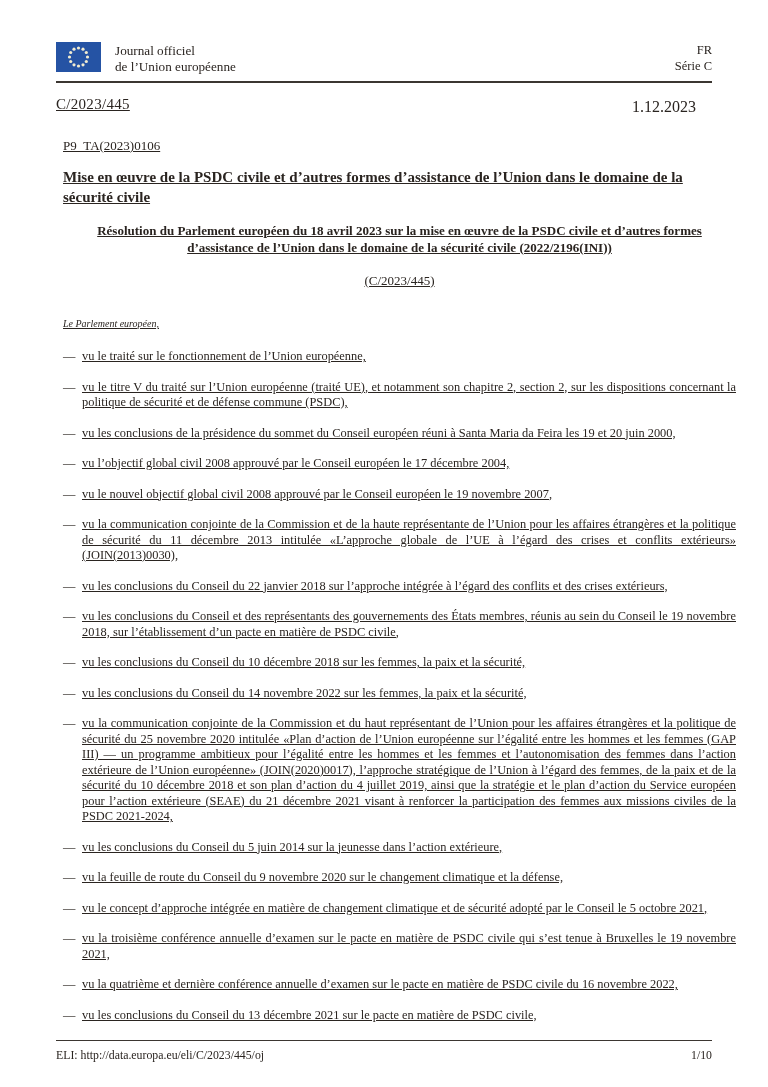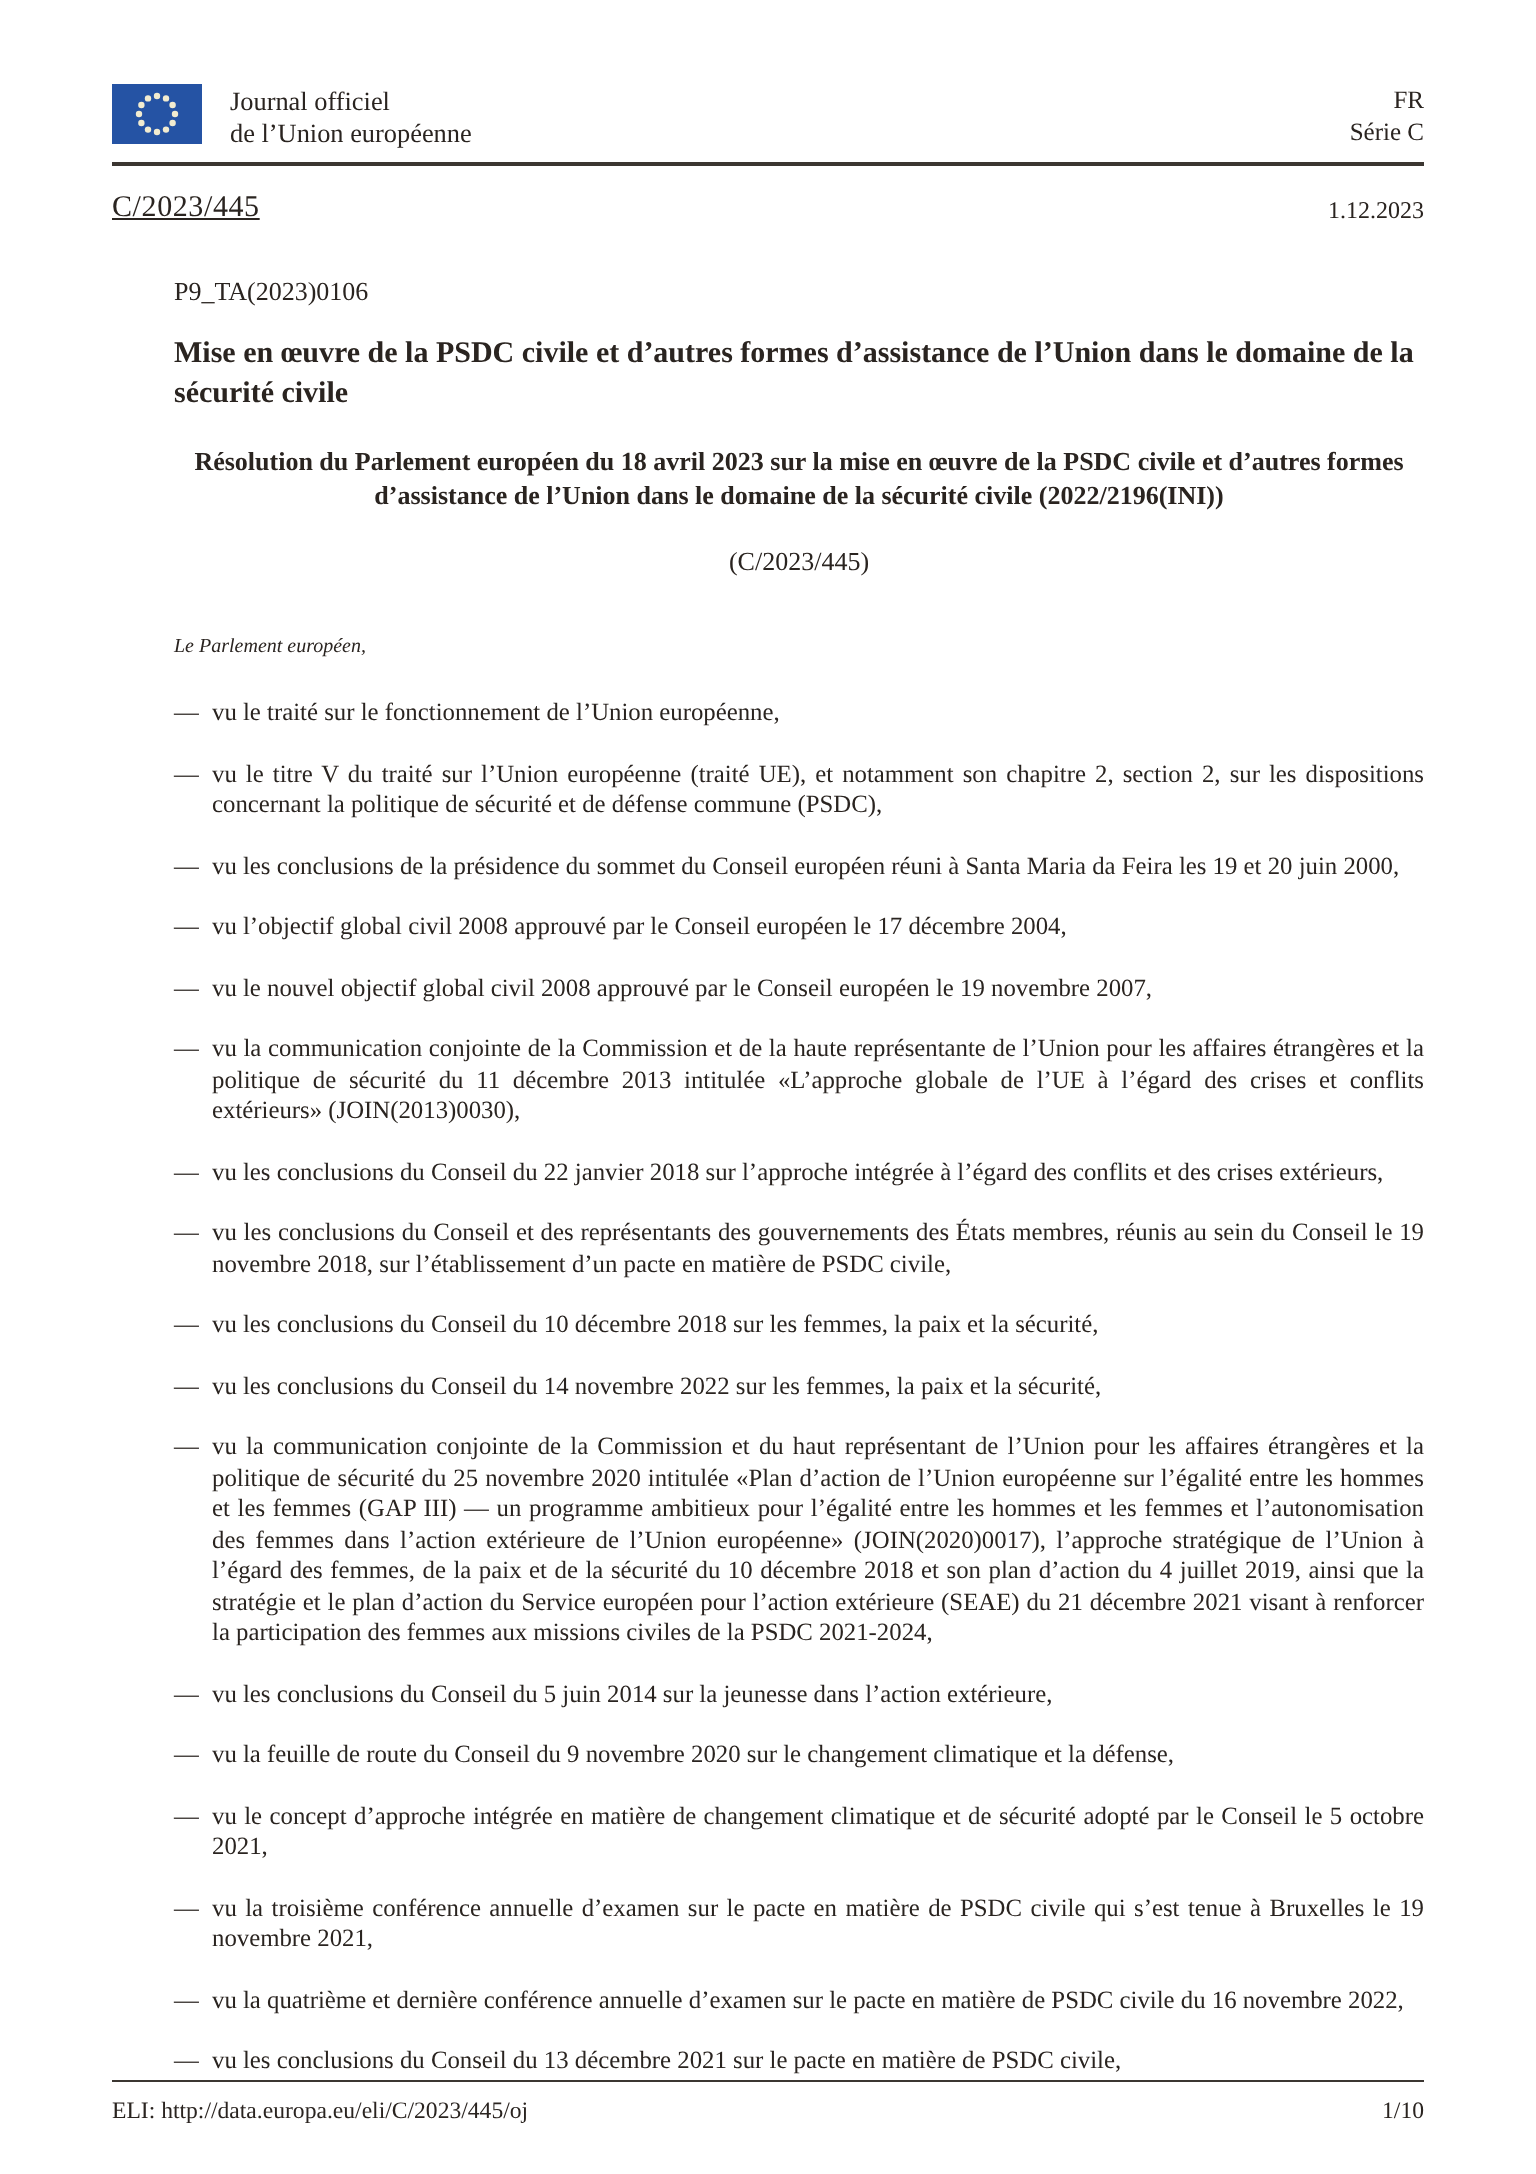"1.12.2023" .doc-date { font-size: 12px -> 16px; right: 0 -> 16px }
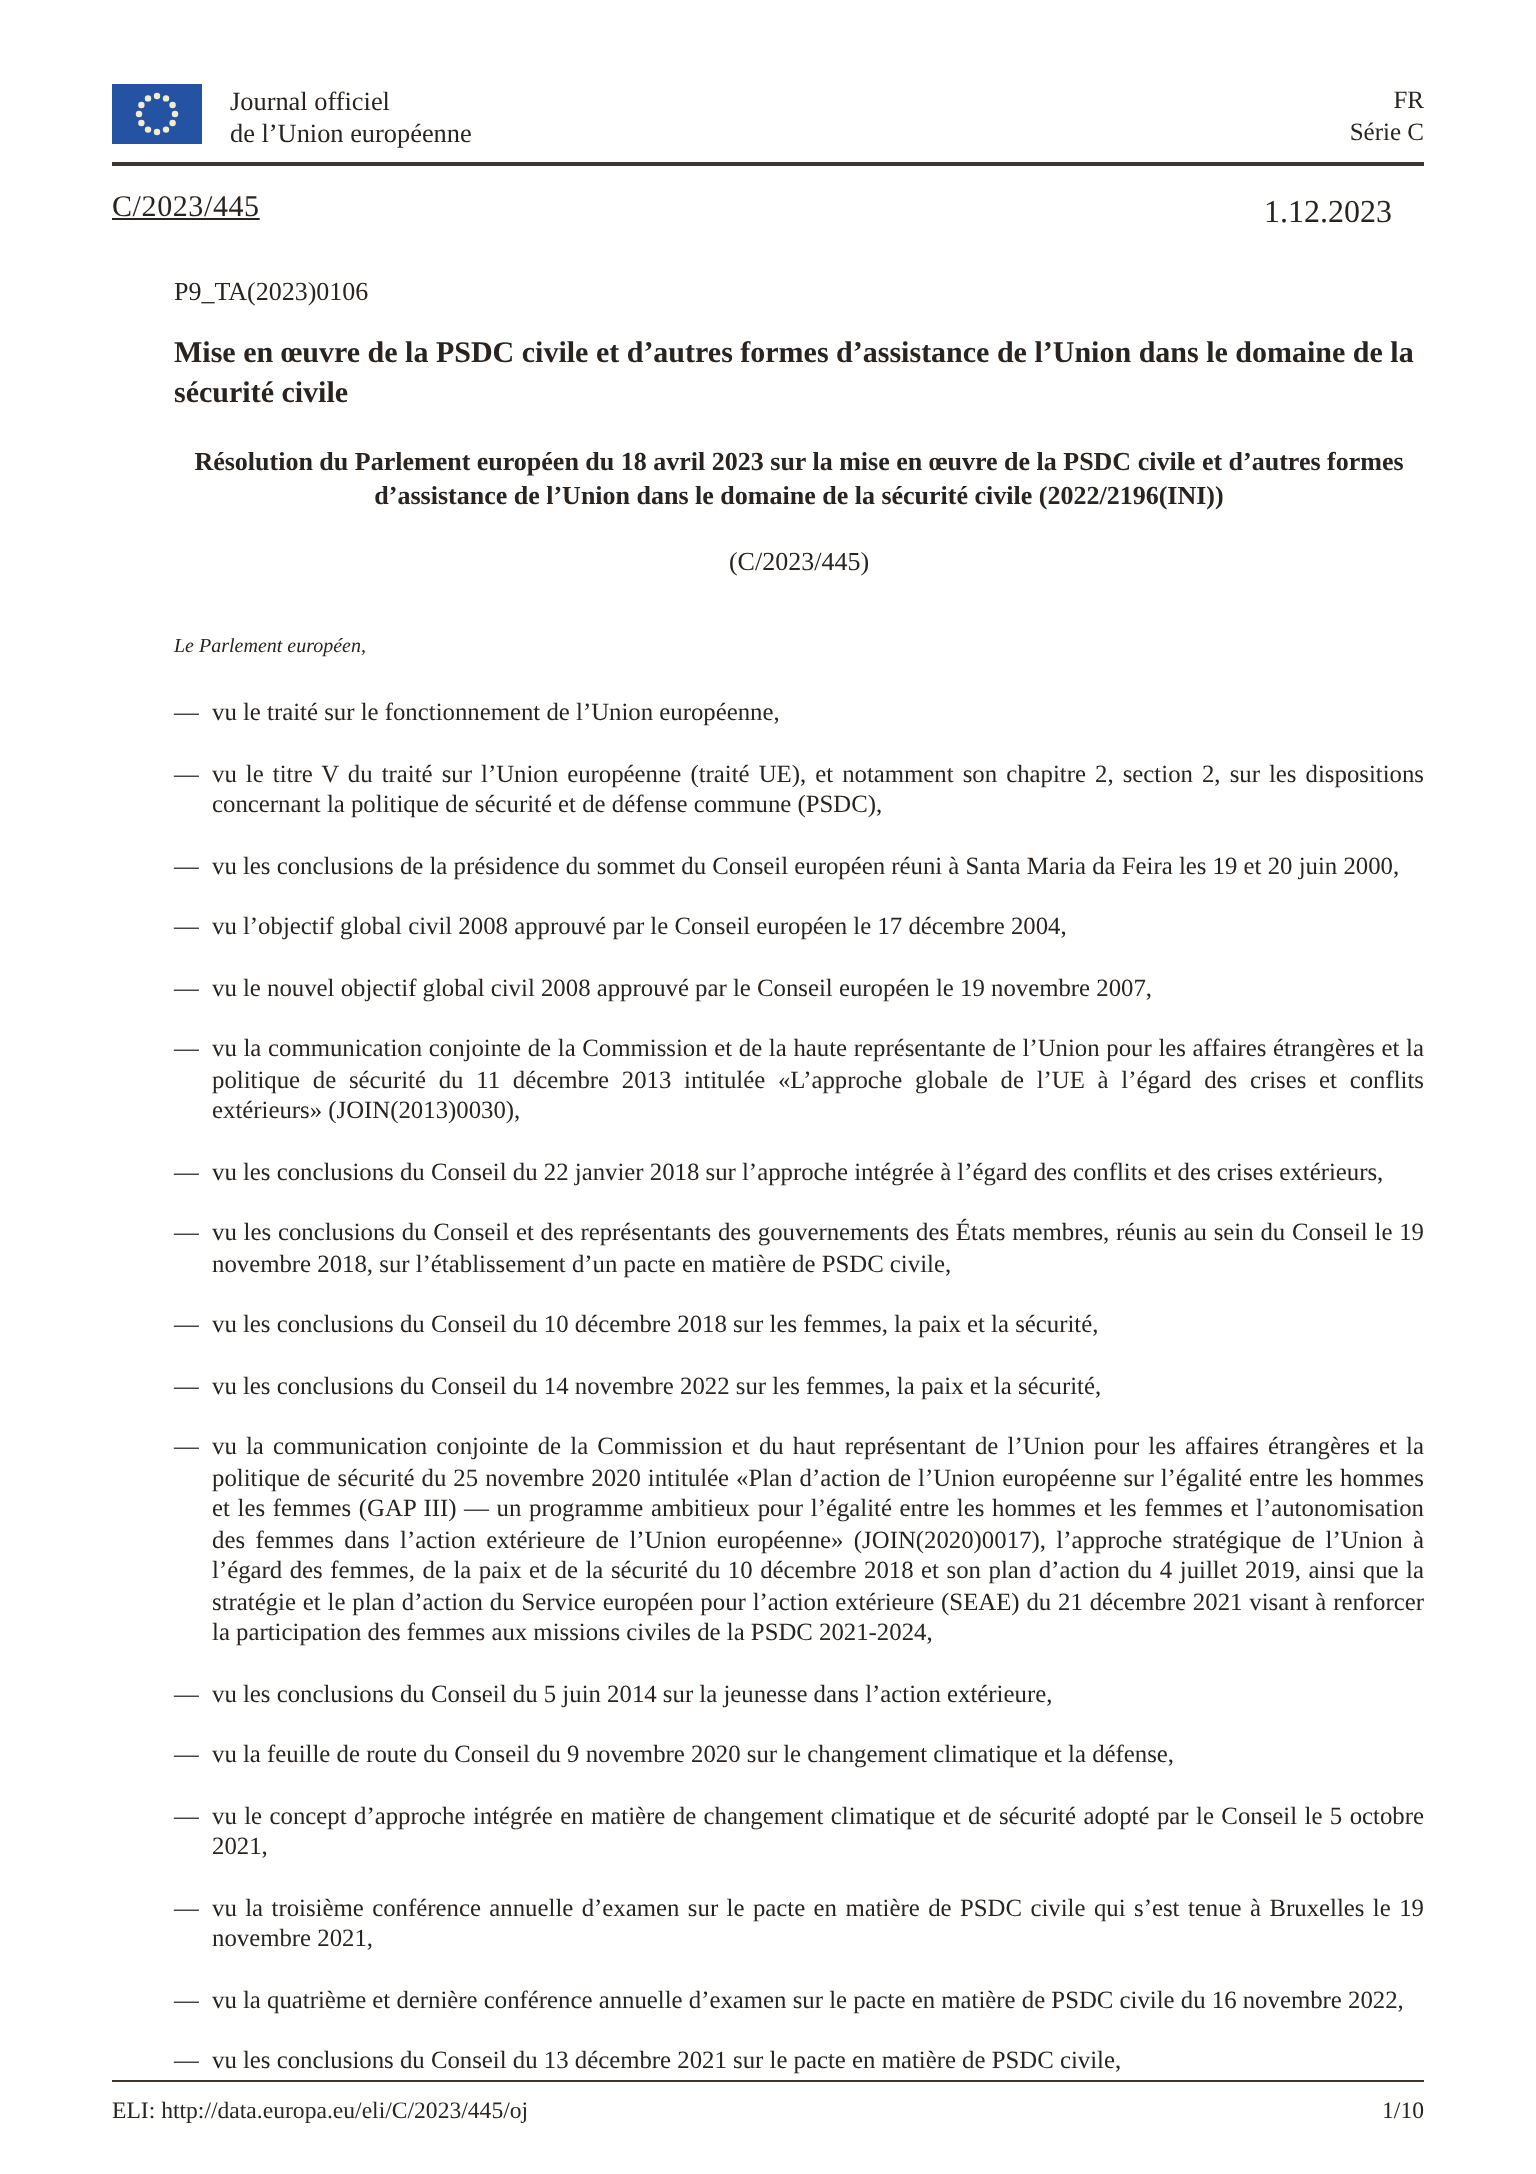"P9_TA(2023)0106" .main { padding: 0 56px -> 0 32px; text-decoration: none -> underline }
